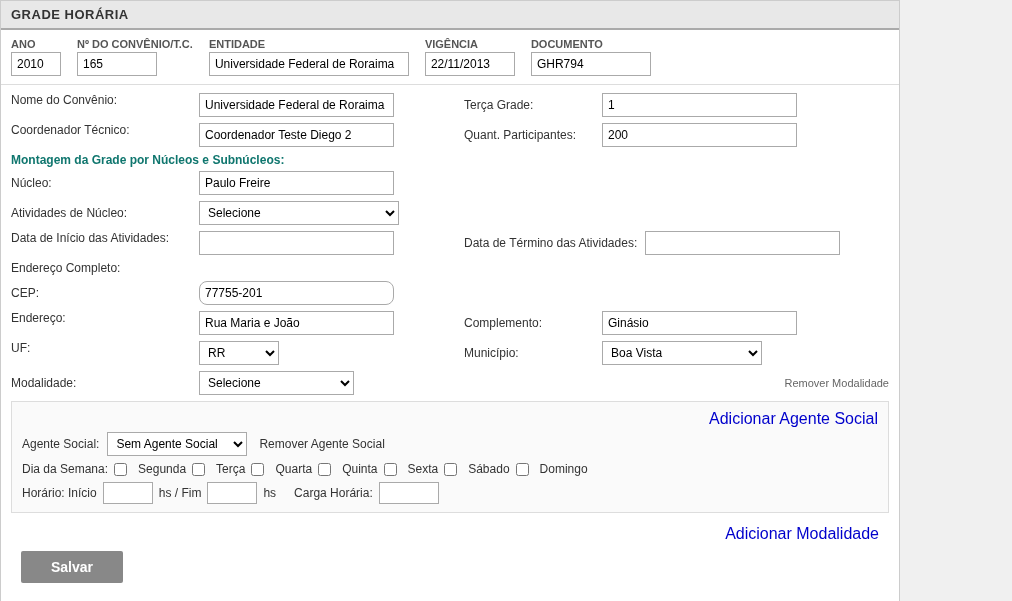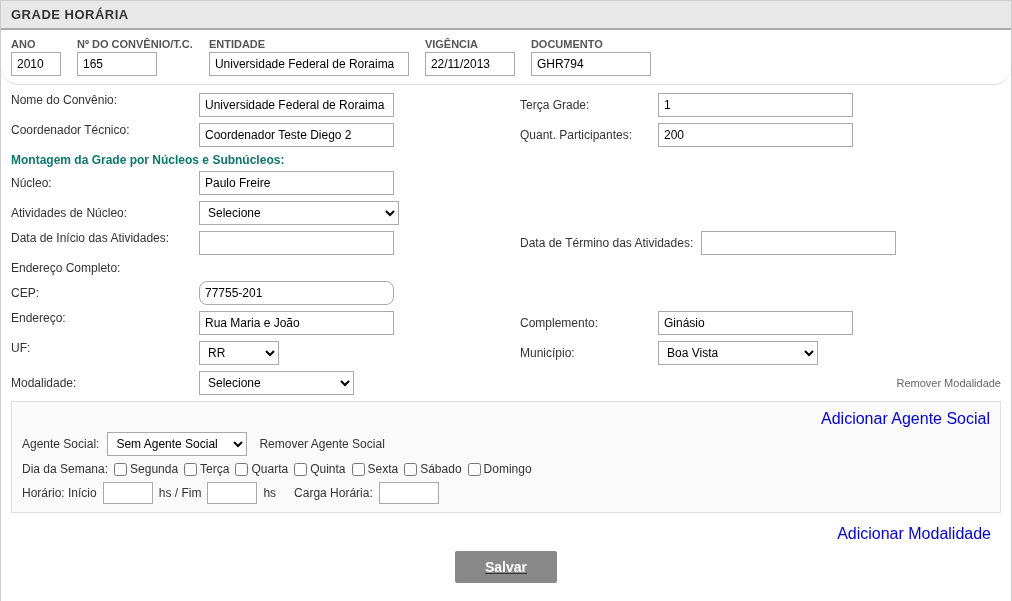"GRADE HORÁRIA" .page-wrapper { width: 1012px -> 900px }
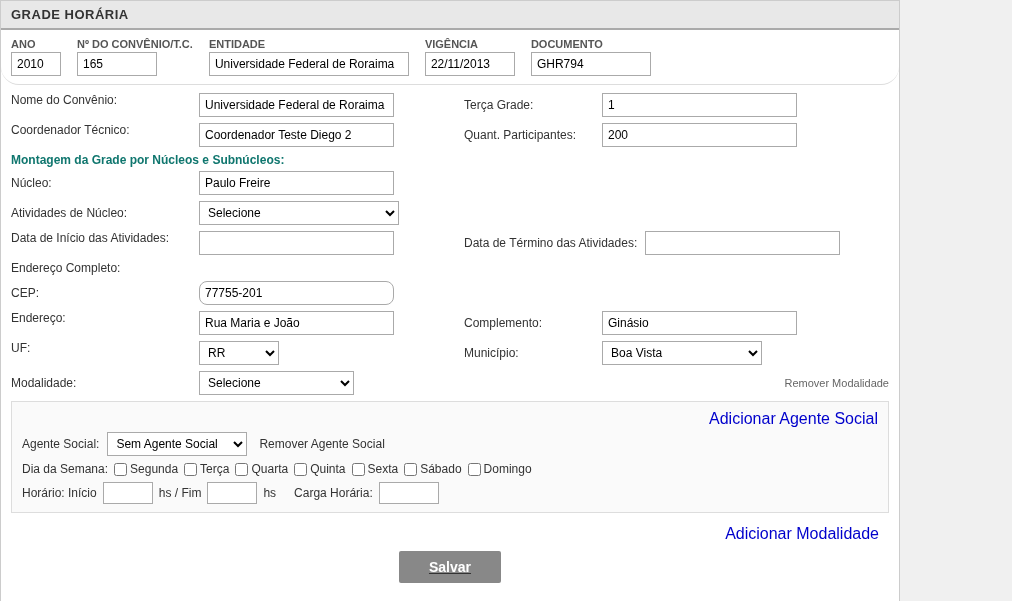"ANO" .header-row { border-radius: 18px -> none }
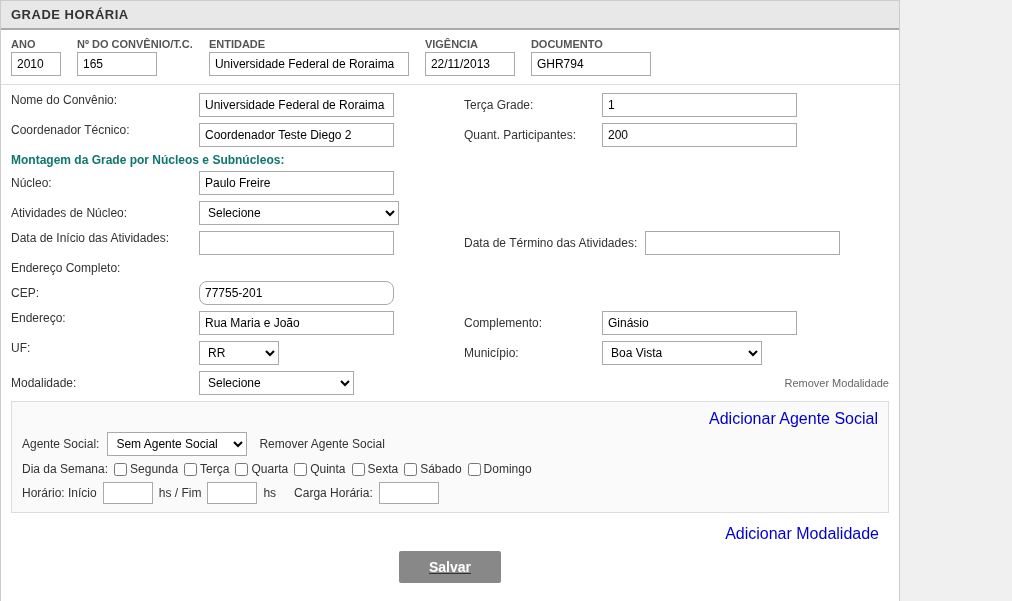"Segunda" .checkbox-item { gap: 3px -> 11px }
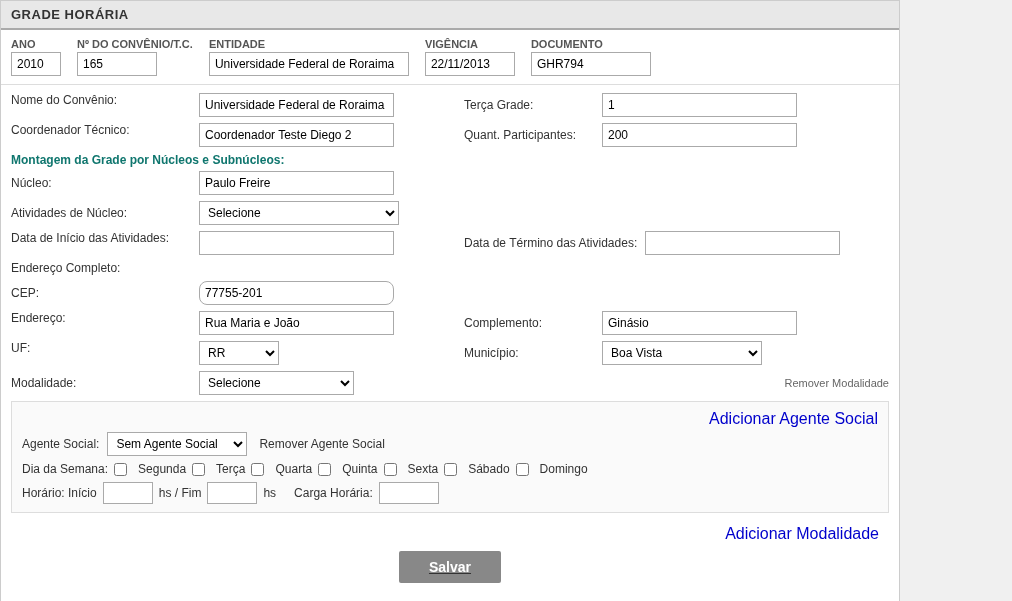"Salvar" .salvar-row { justify-content: center -> flex-start; text-decoration: underline -> none }
